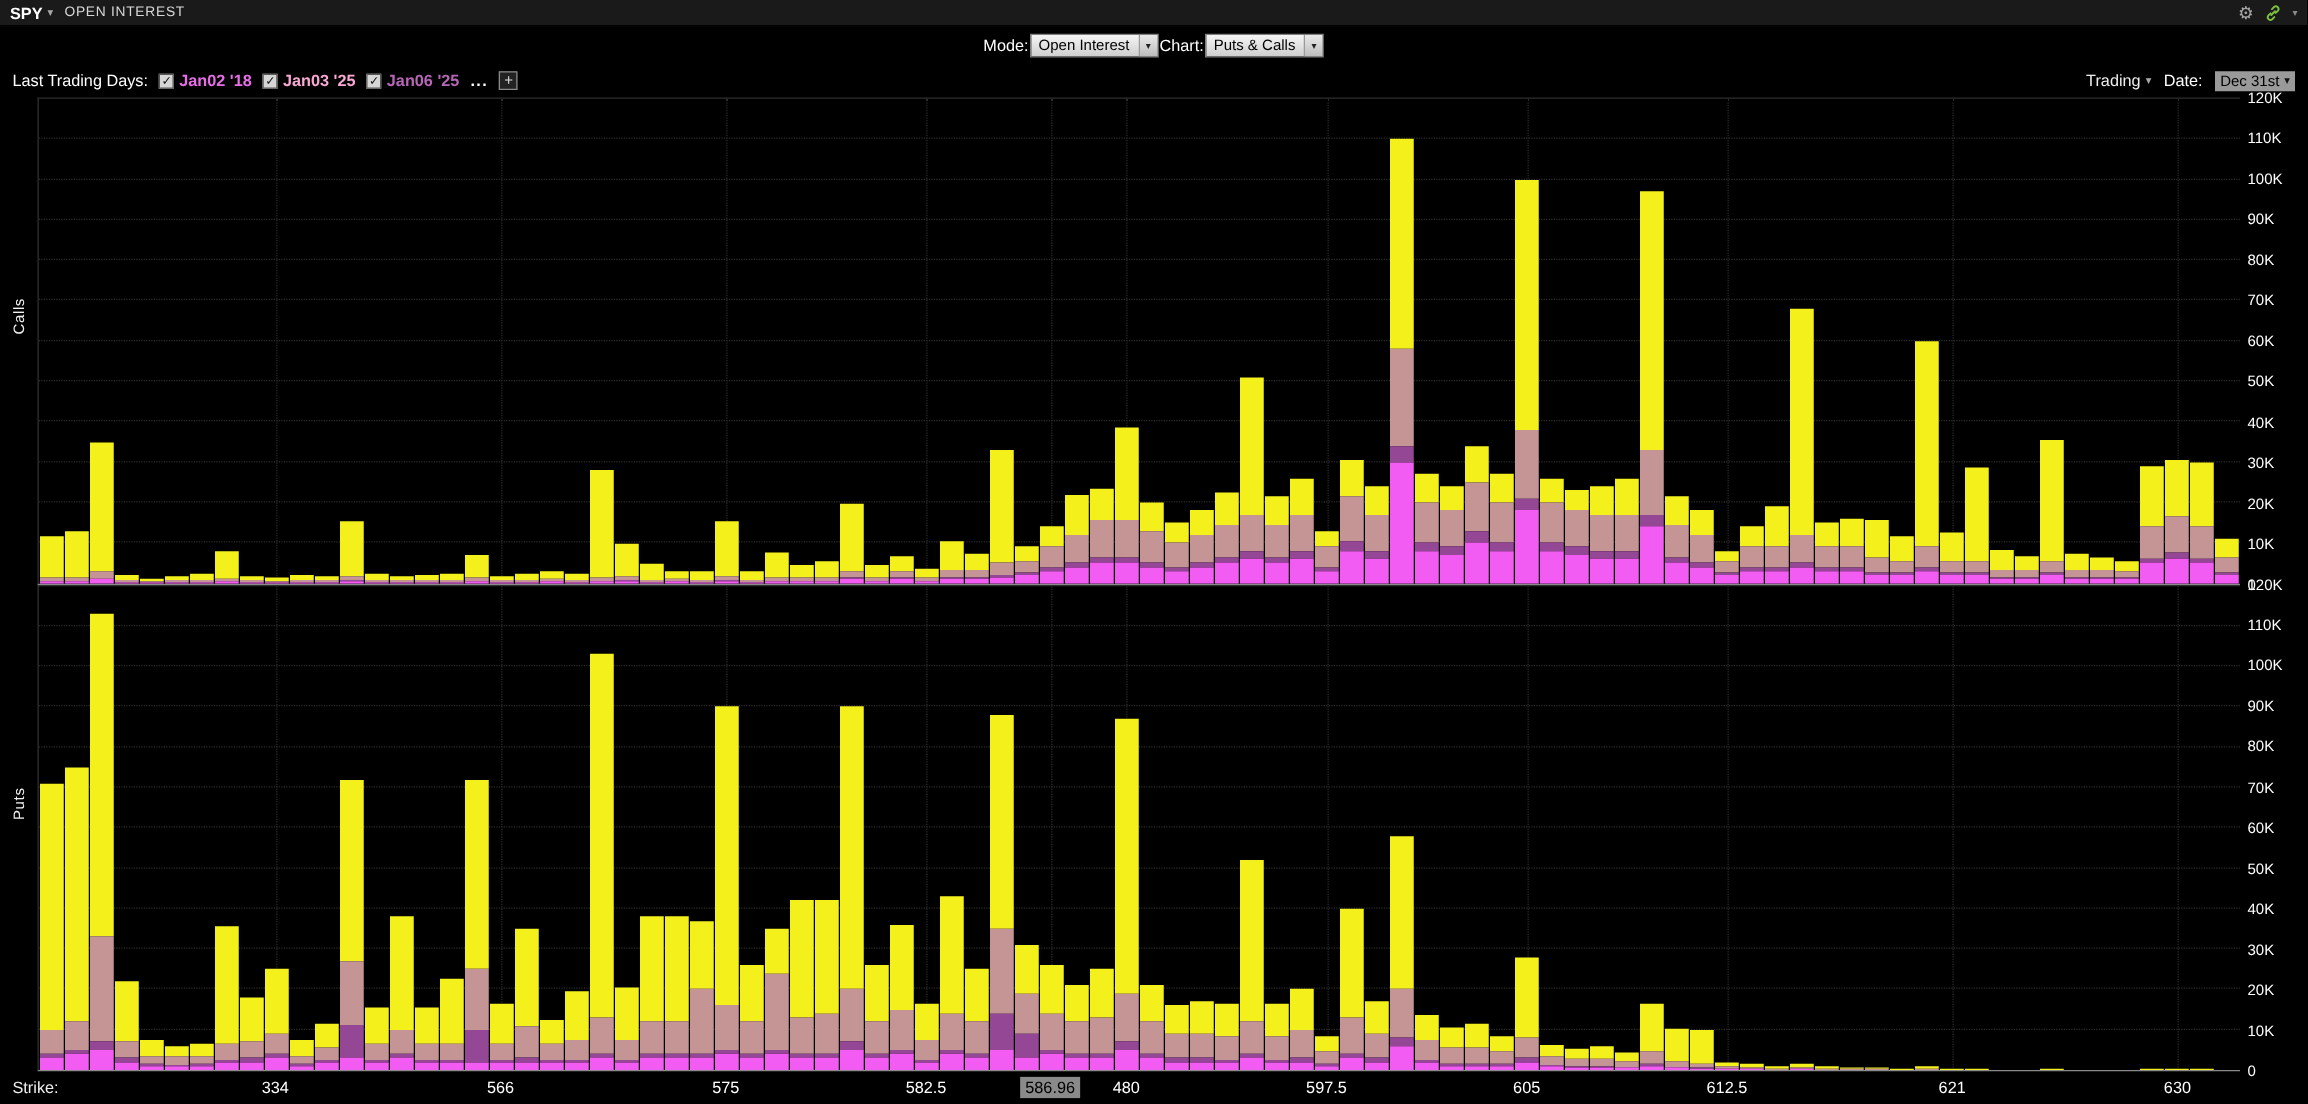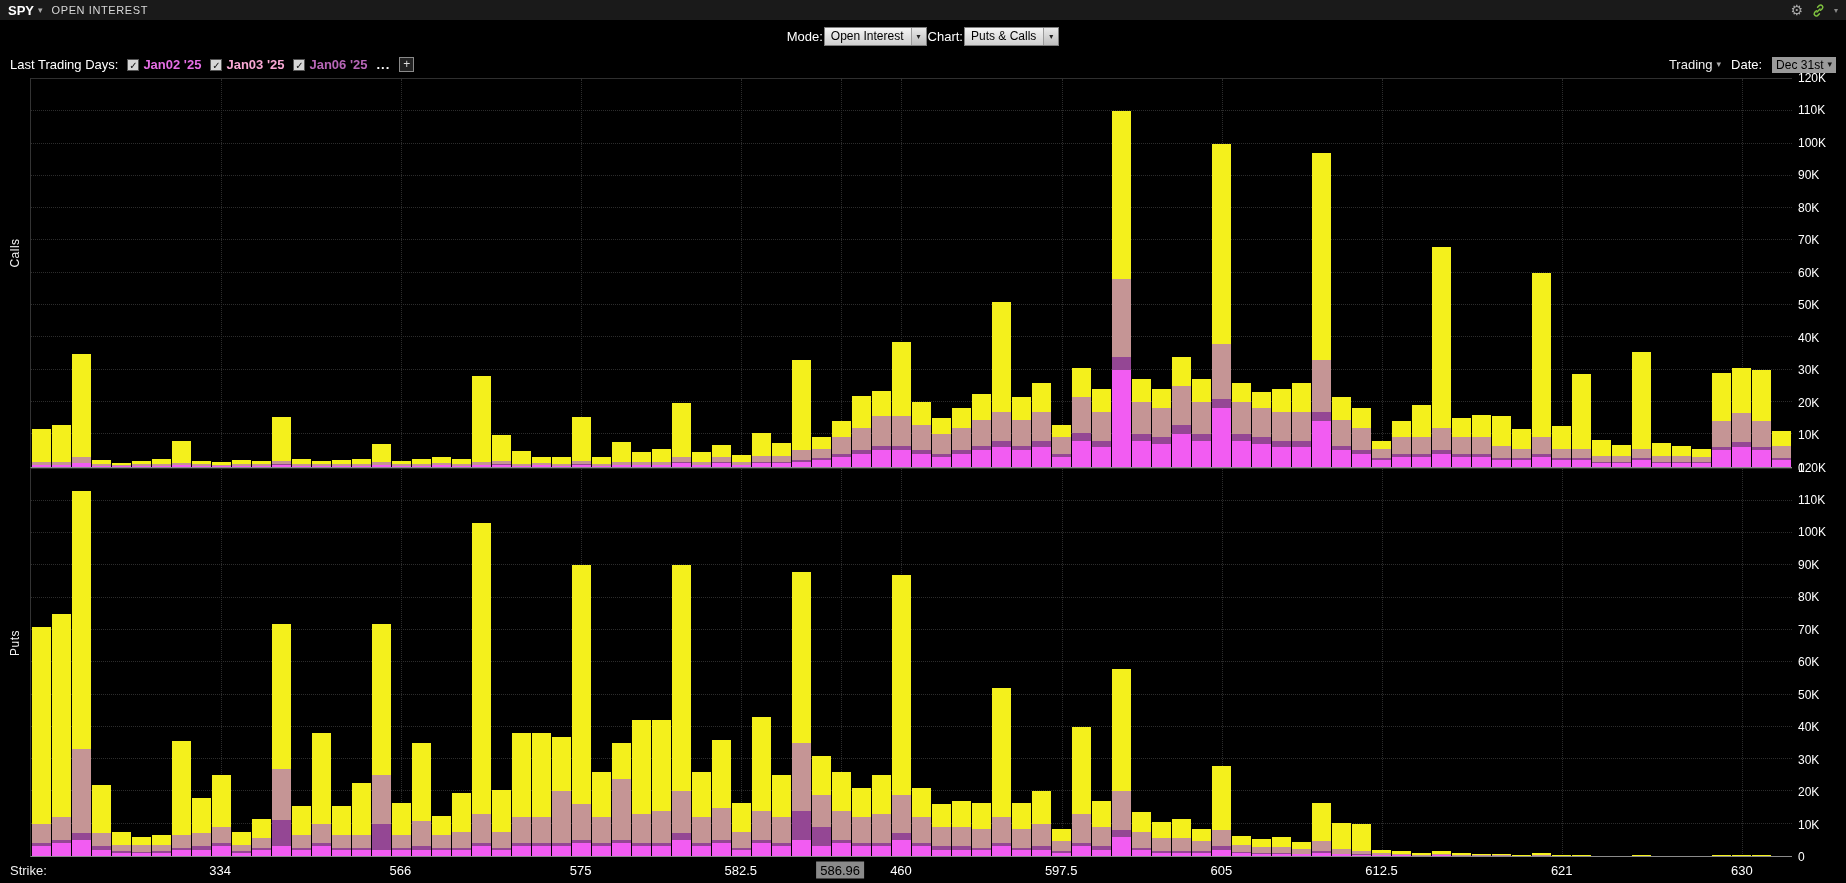"Jan02 '25" span.day-name { text: '25 -> '18 }
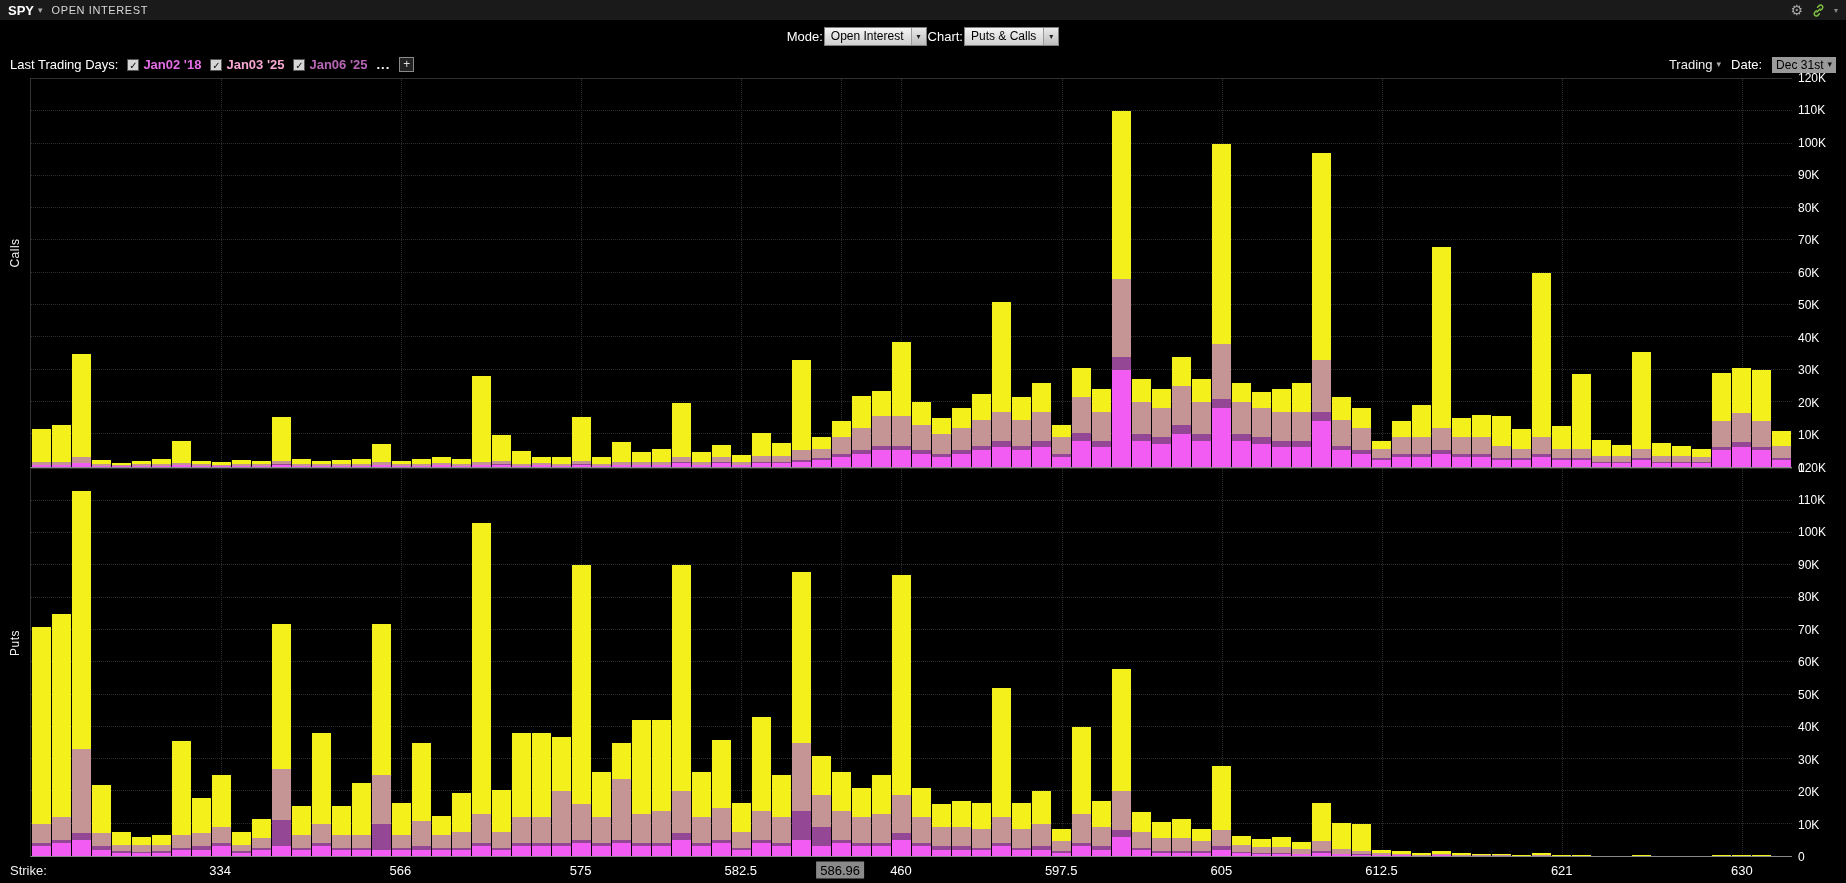"460" div.xtick { text: 460 -> 480 }
